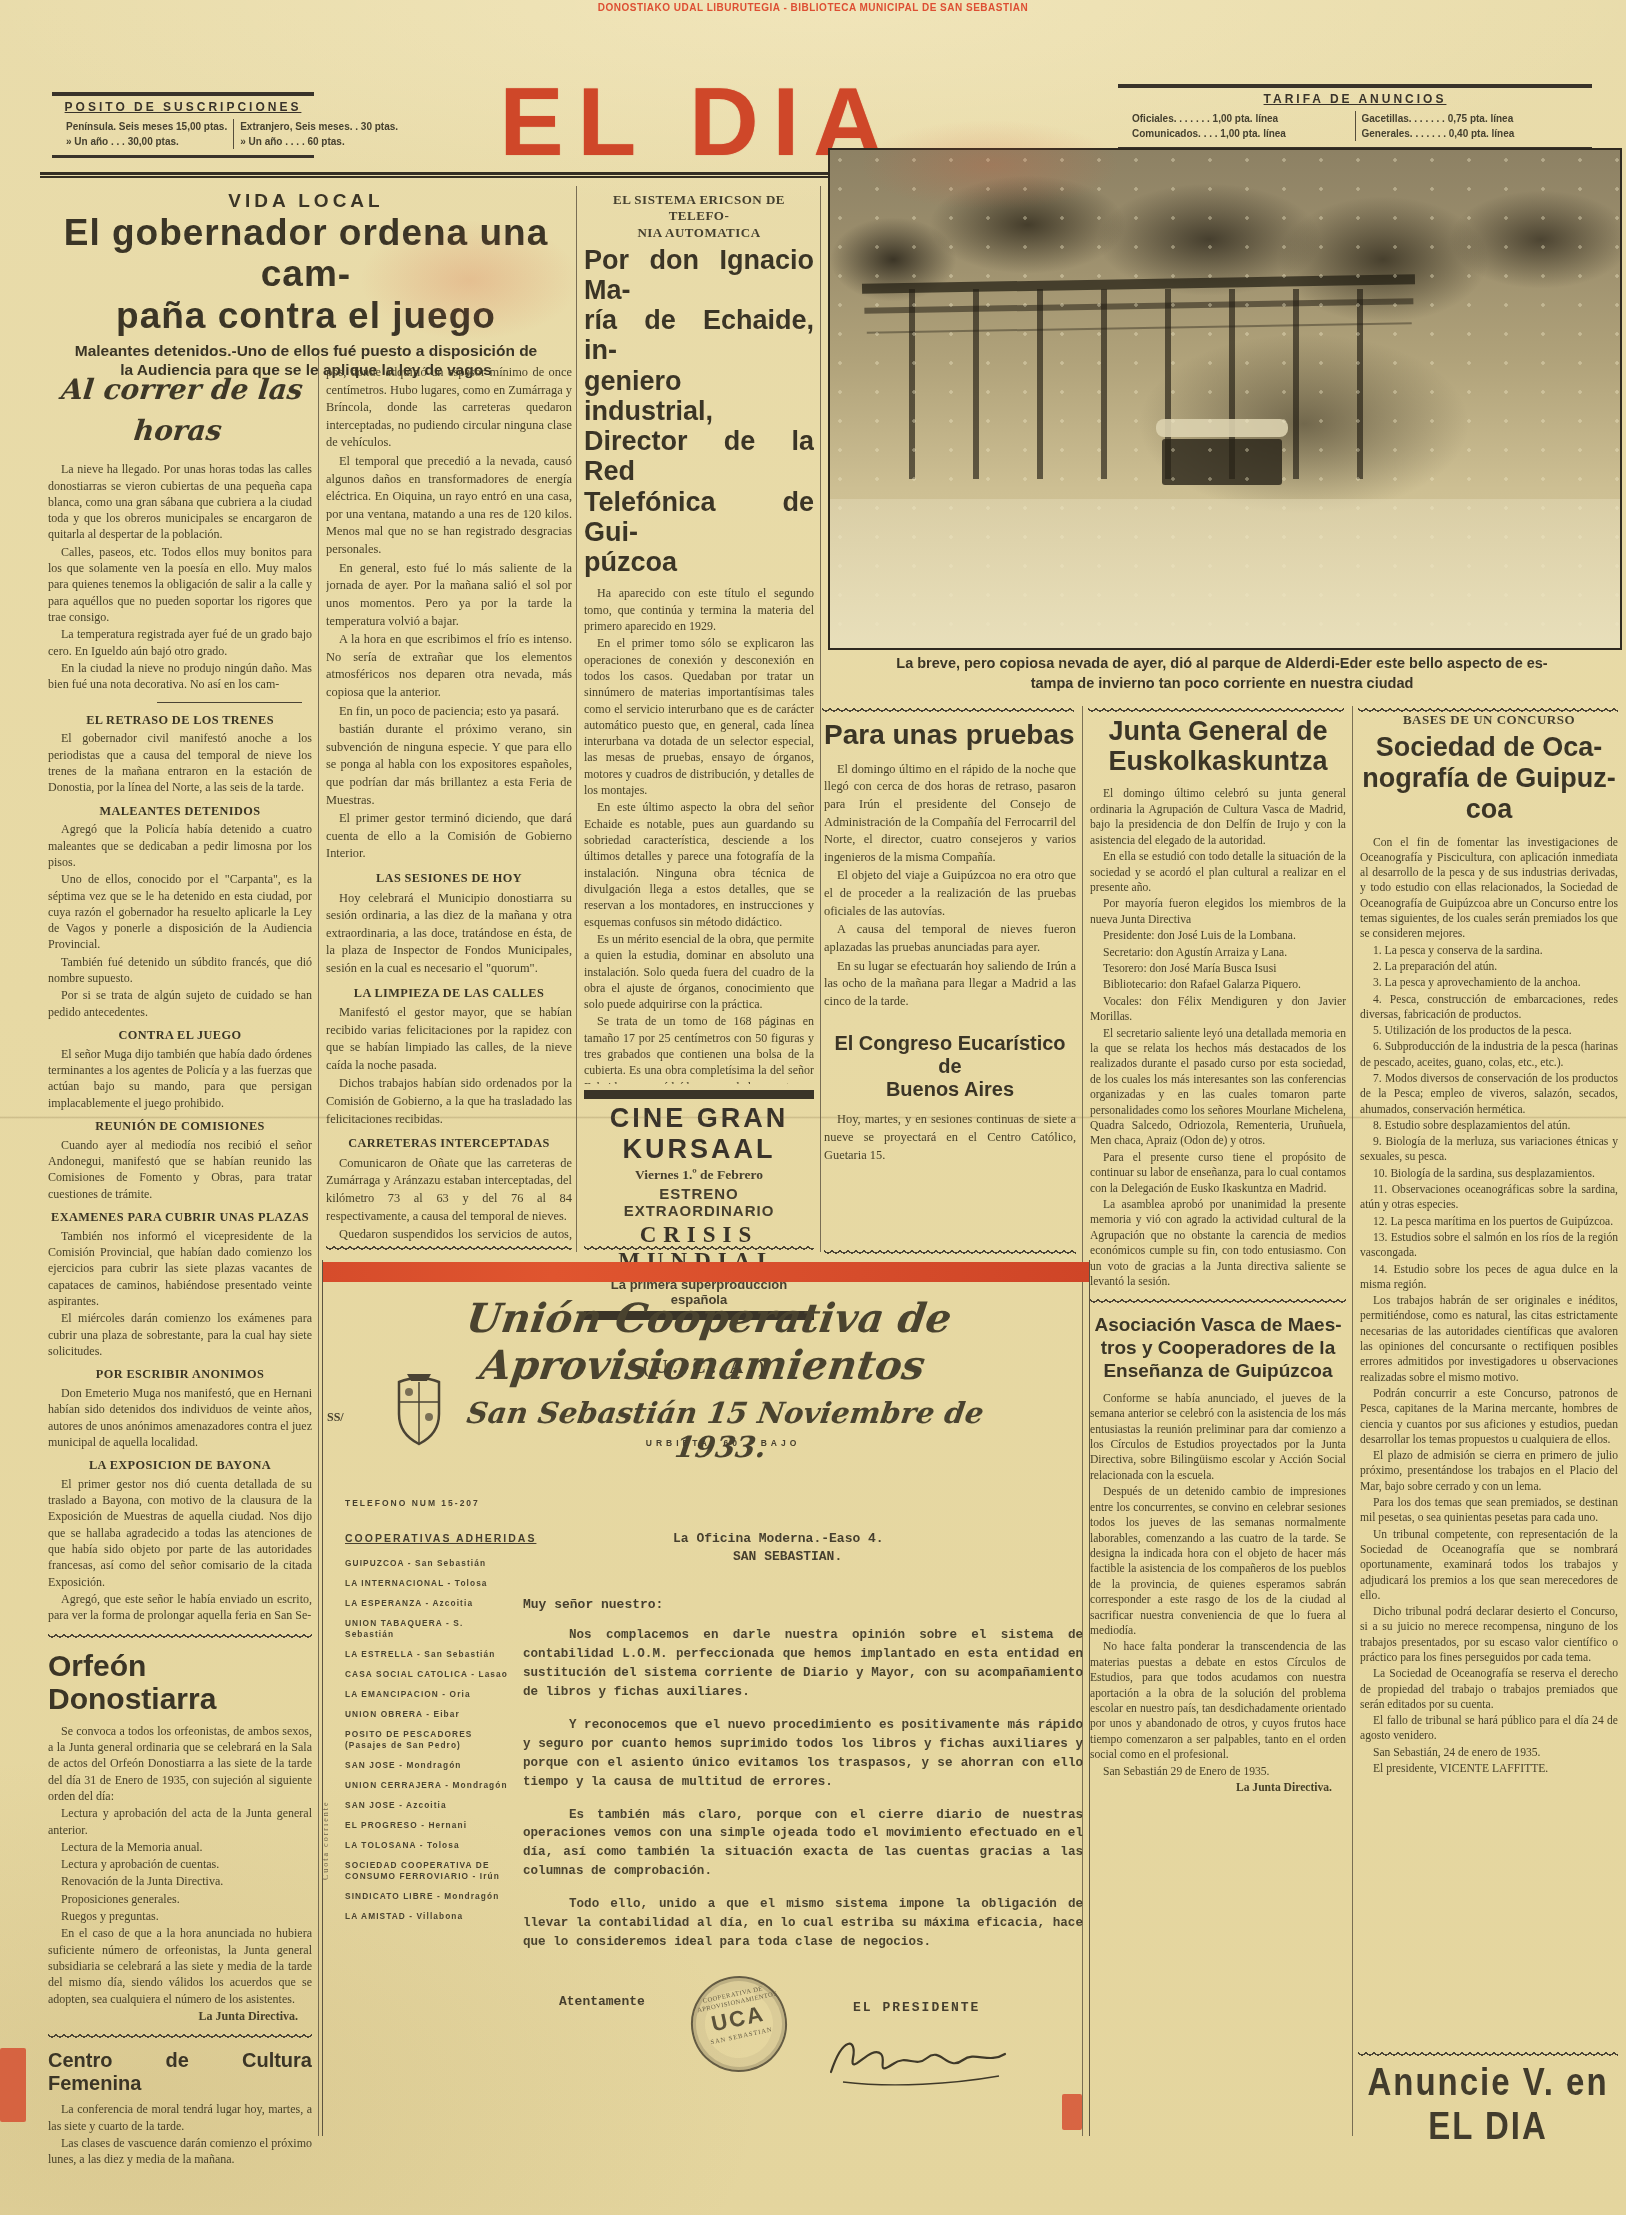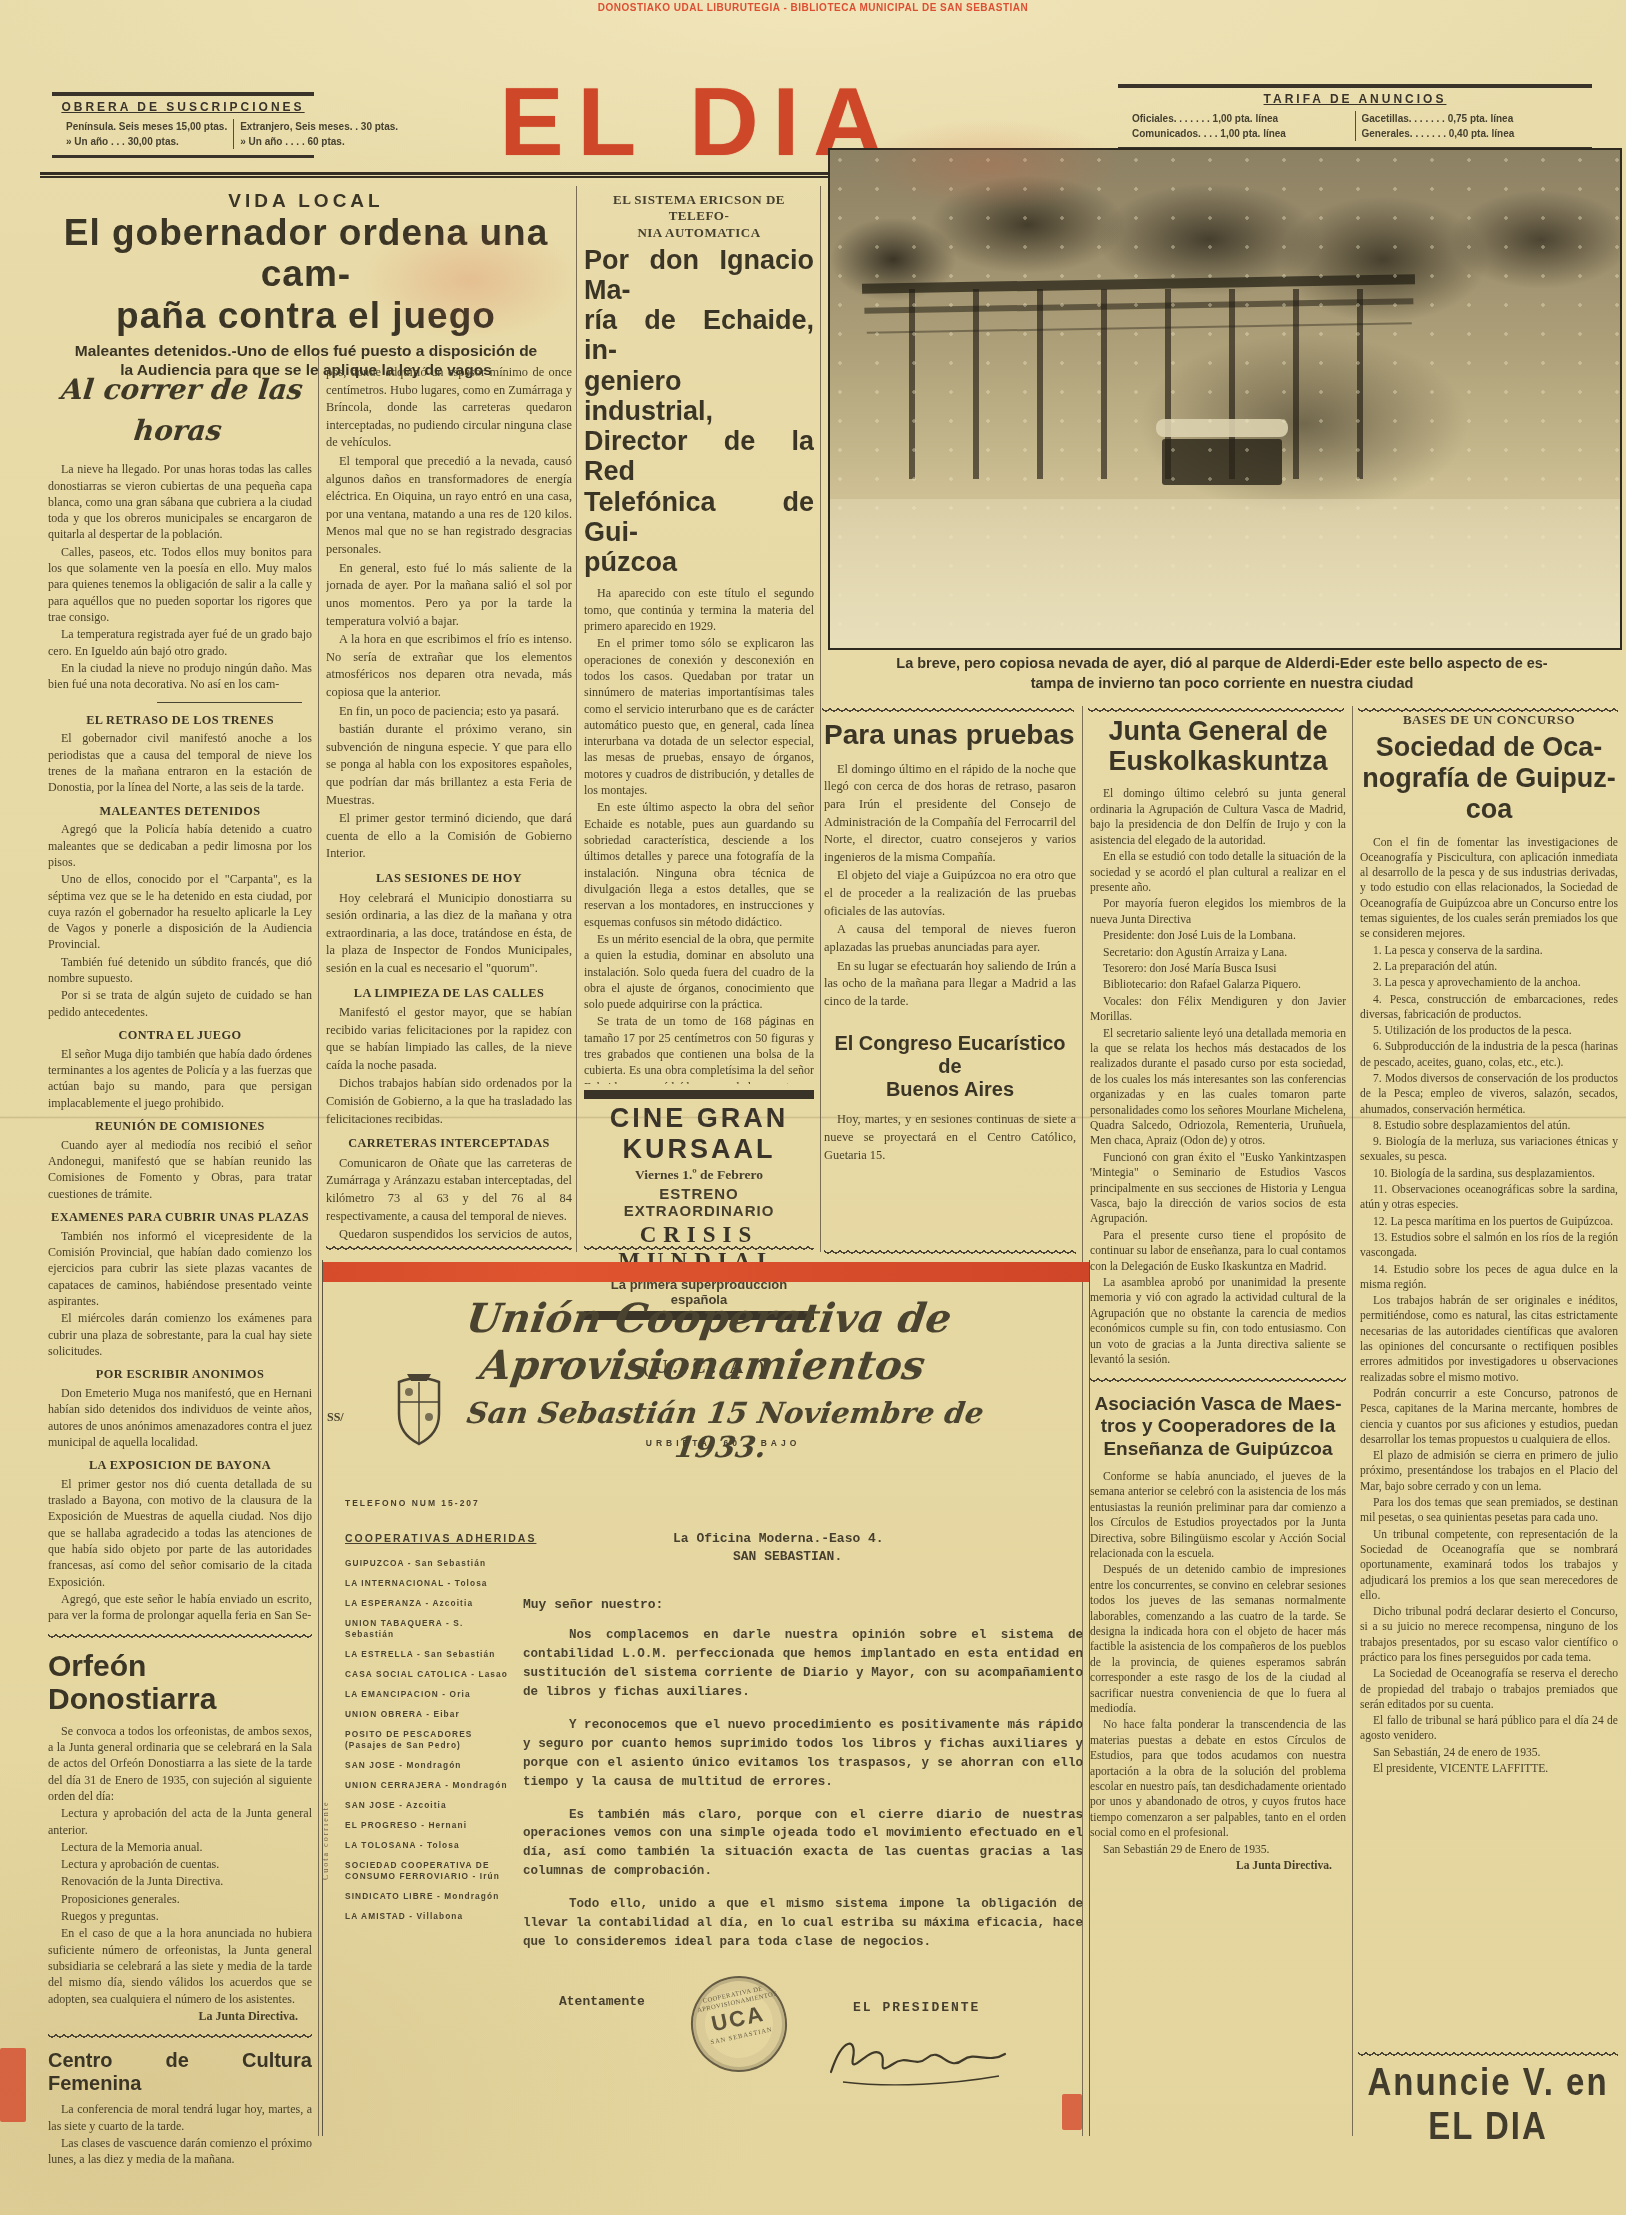"OBRERA DE SUSCRIPCIONES" div.tariff-title { text: OBRERA -> POSITO }
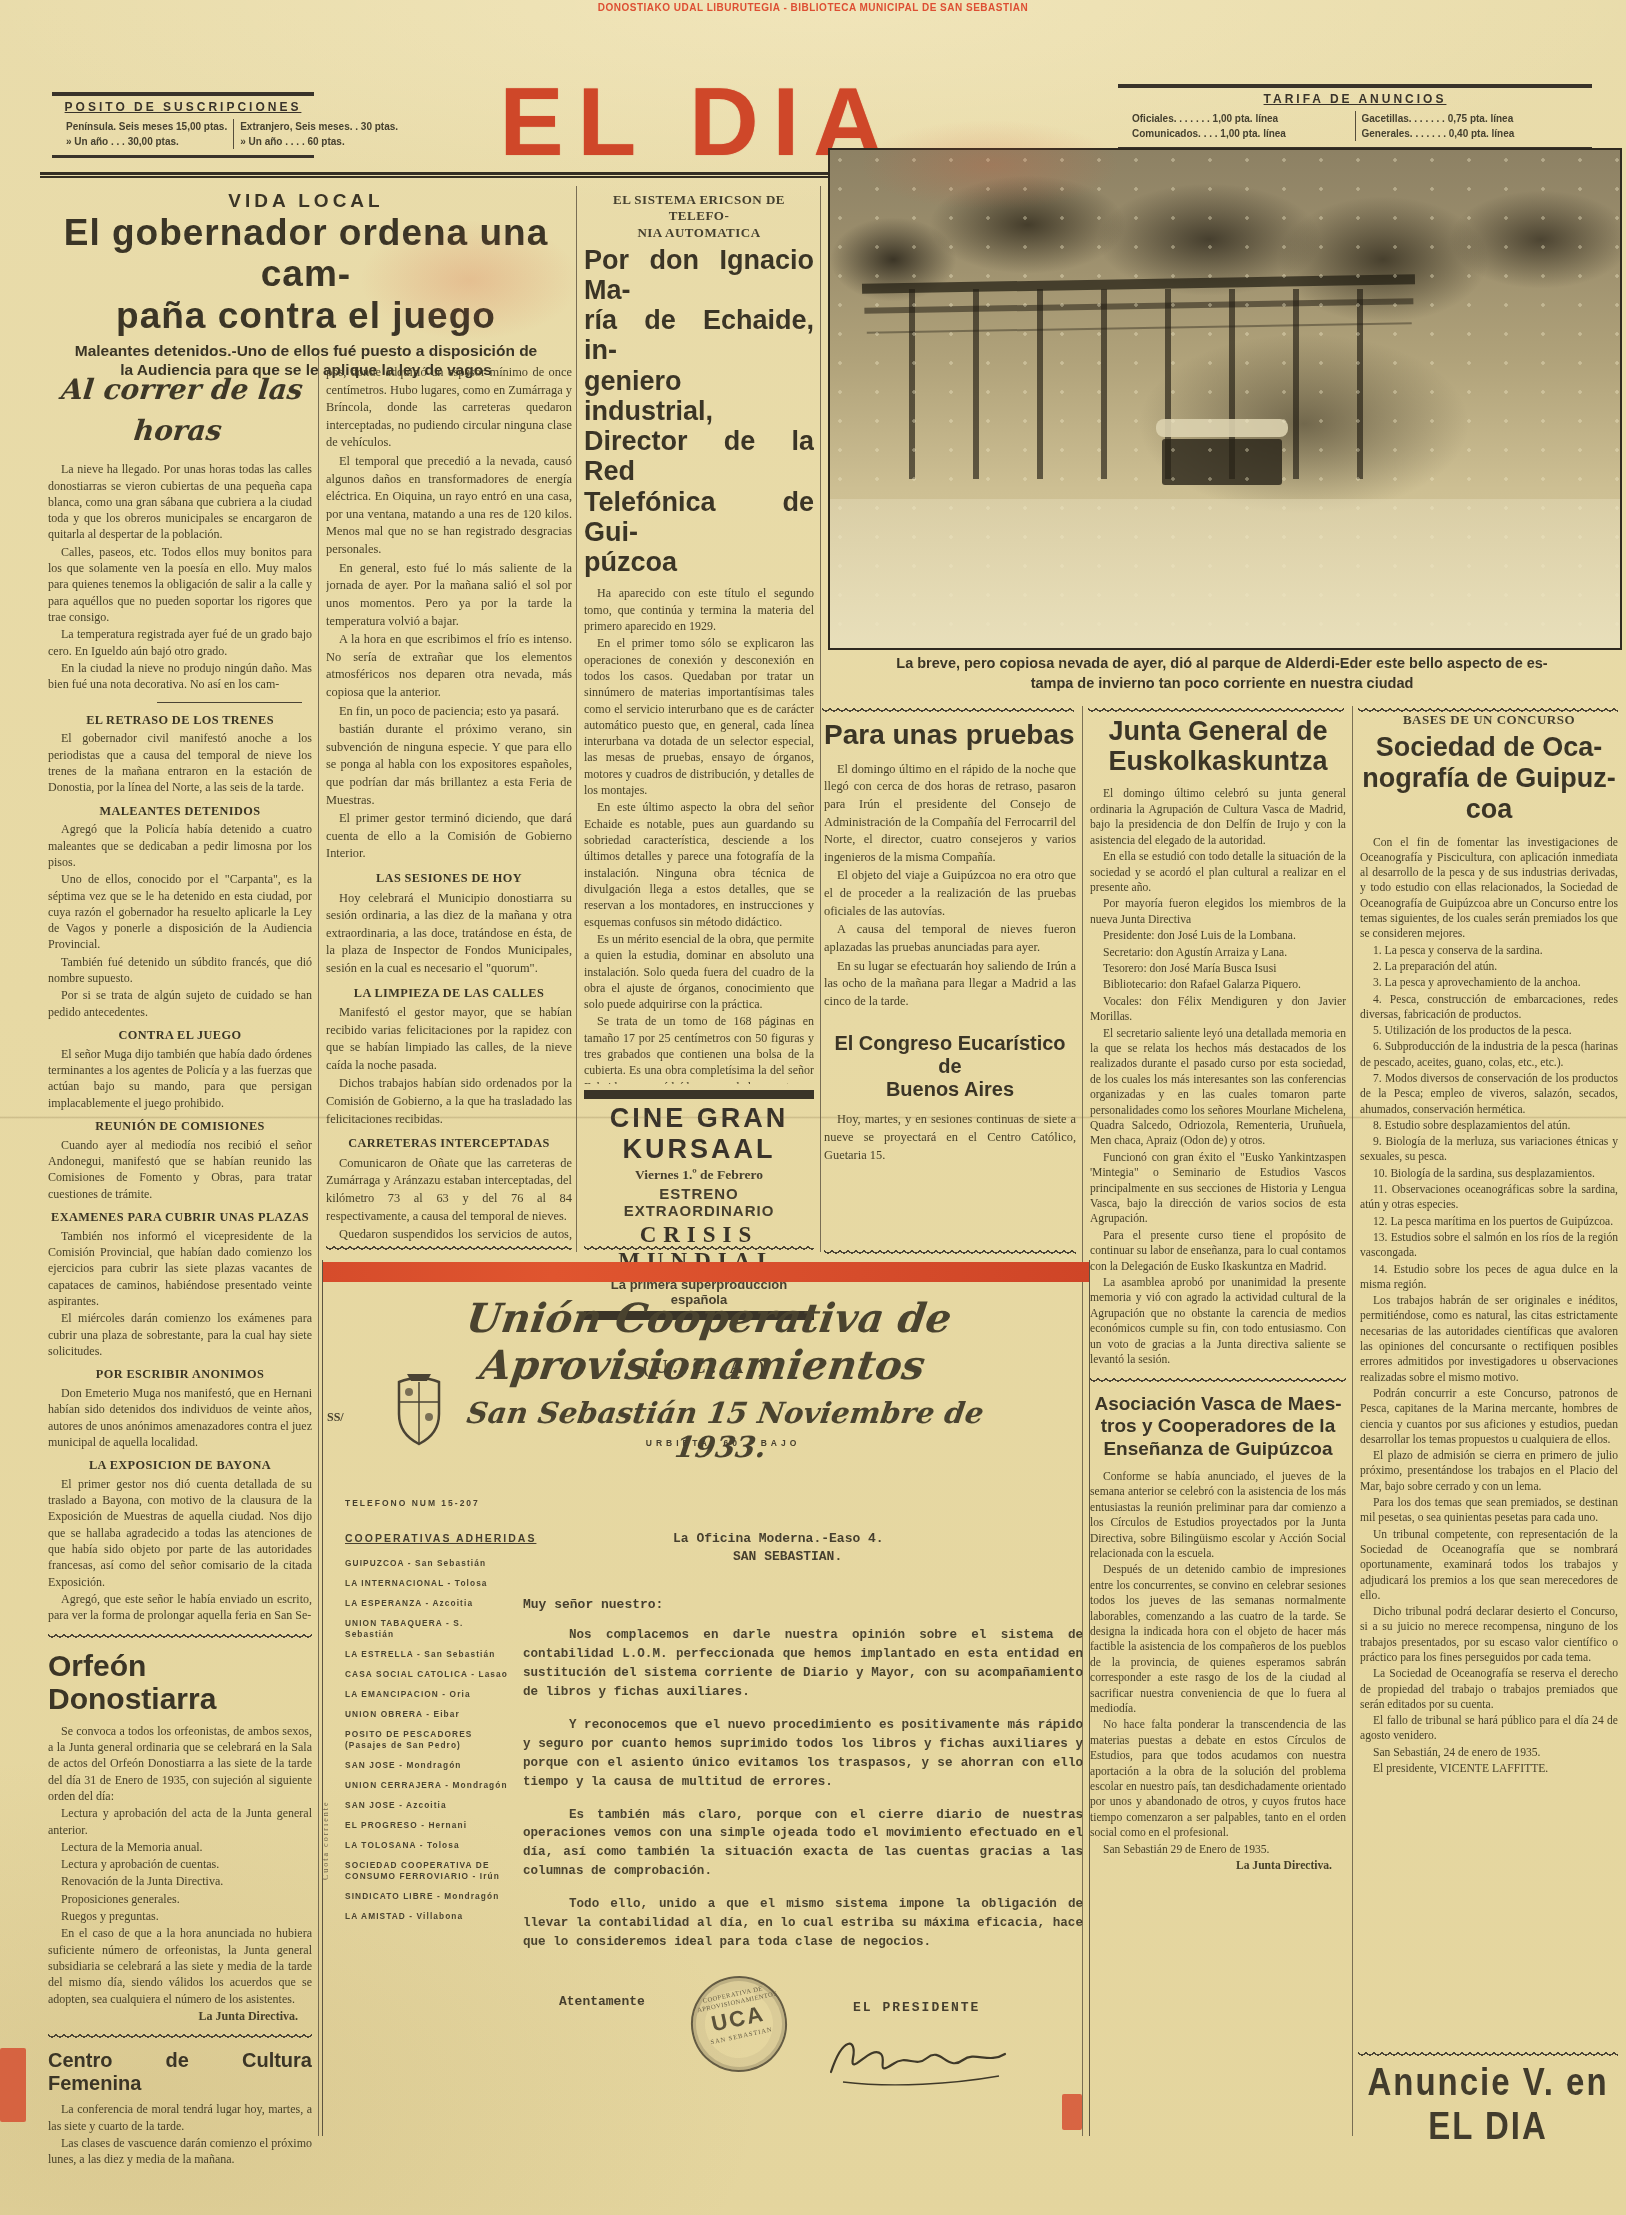"Funcionó con gran éxito el" p { html: <p>Funcionó con gran éxito el "Eusko Yankintzaspen 'Mintegia" o Seminario de Estudios Vascos principalmente en sus secciones de Historia y Lengua Vasca, bajo la dirección de varios socios de esta Agrupación.</p> -> none }
